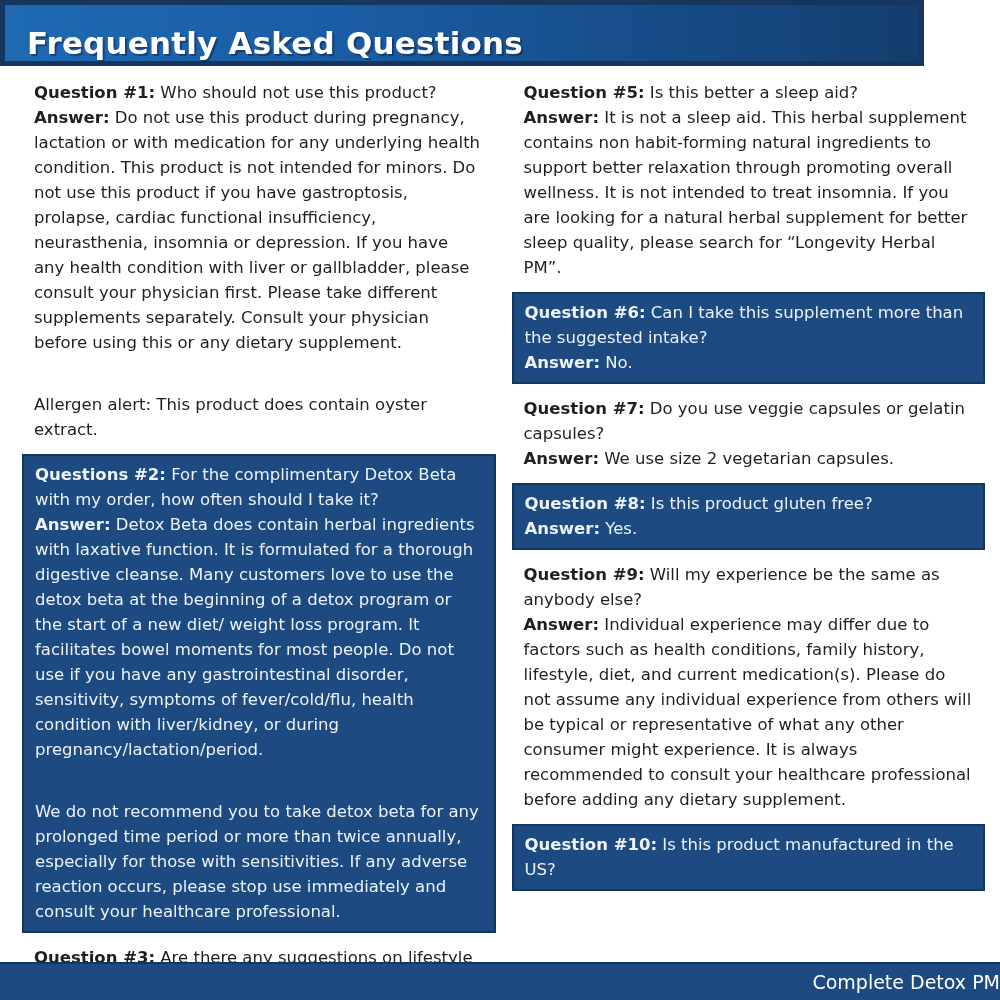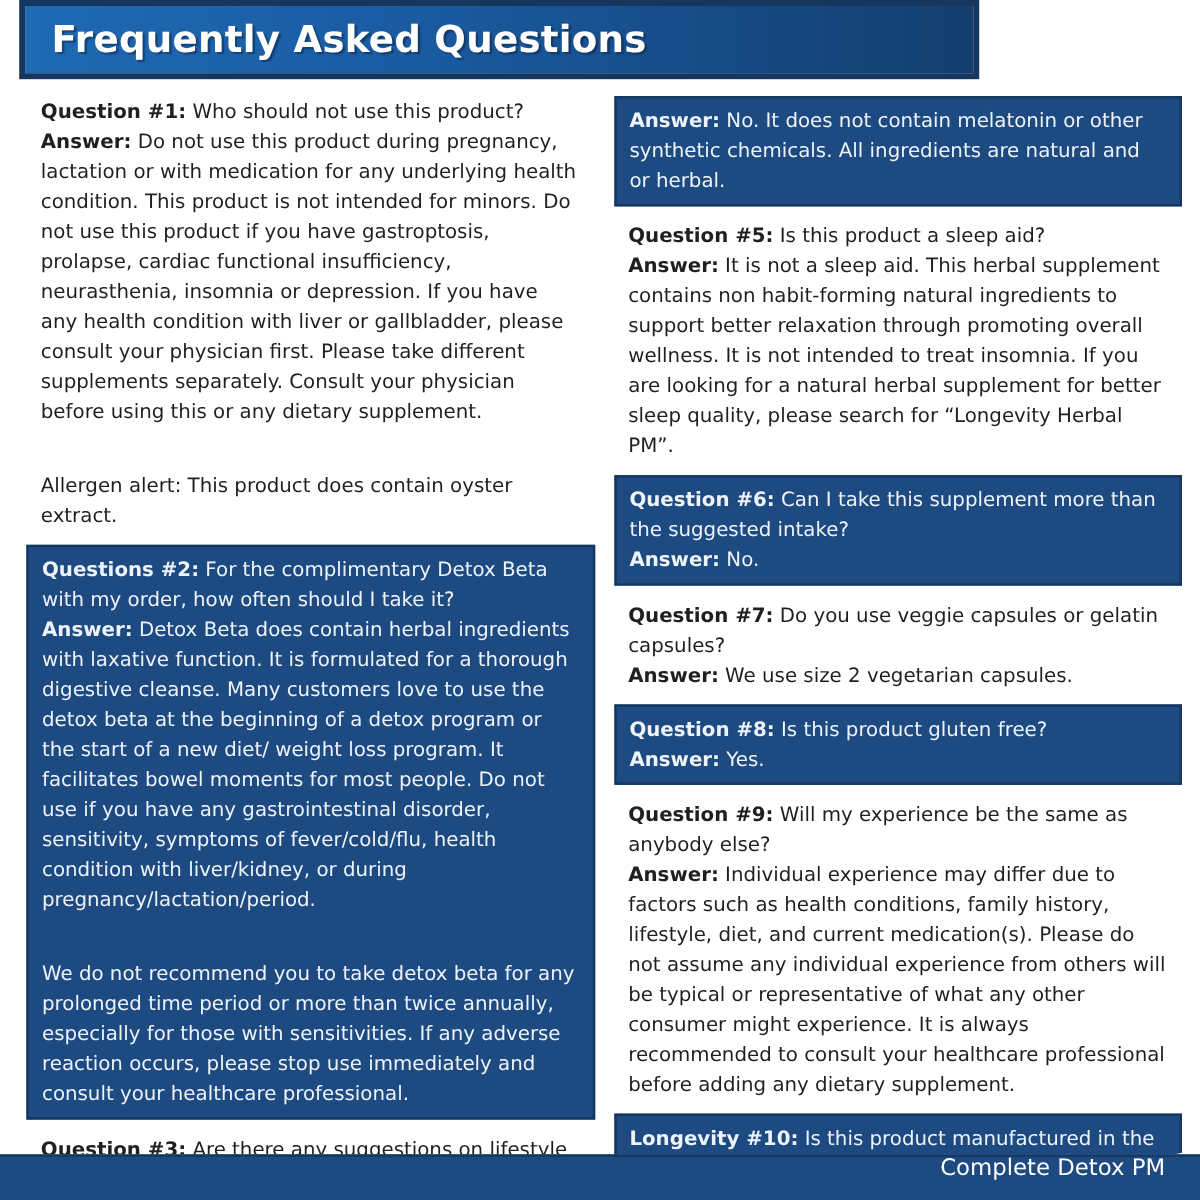"Frequently Asked Questions" .header { align-items: center -> flex-end; margin-left: 16px -> none; width: 800px -> 924px }
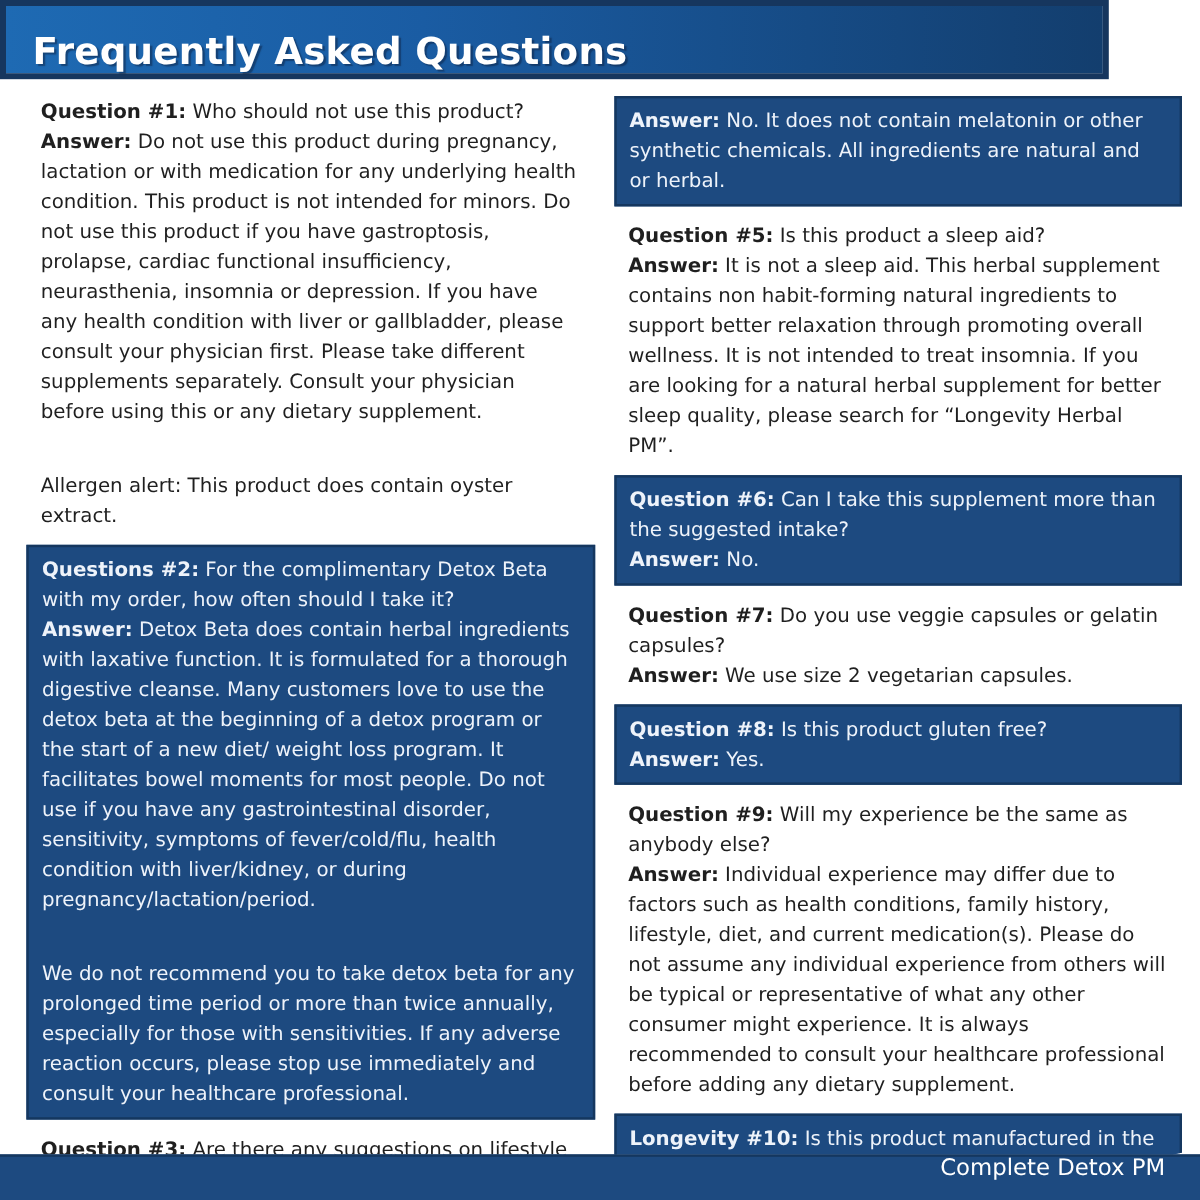"Answer: No. It does not" section.faq-section { html: <section> <p><b>Answer:</b> <span>No. It does not contain melatonin or other synthetic chemicals. All ingredients are natural and or herbal.</span></p> </section> -> none }
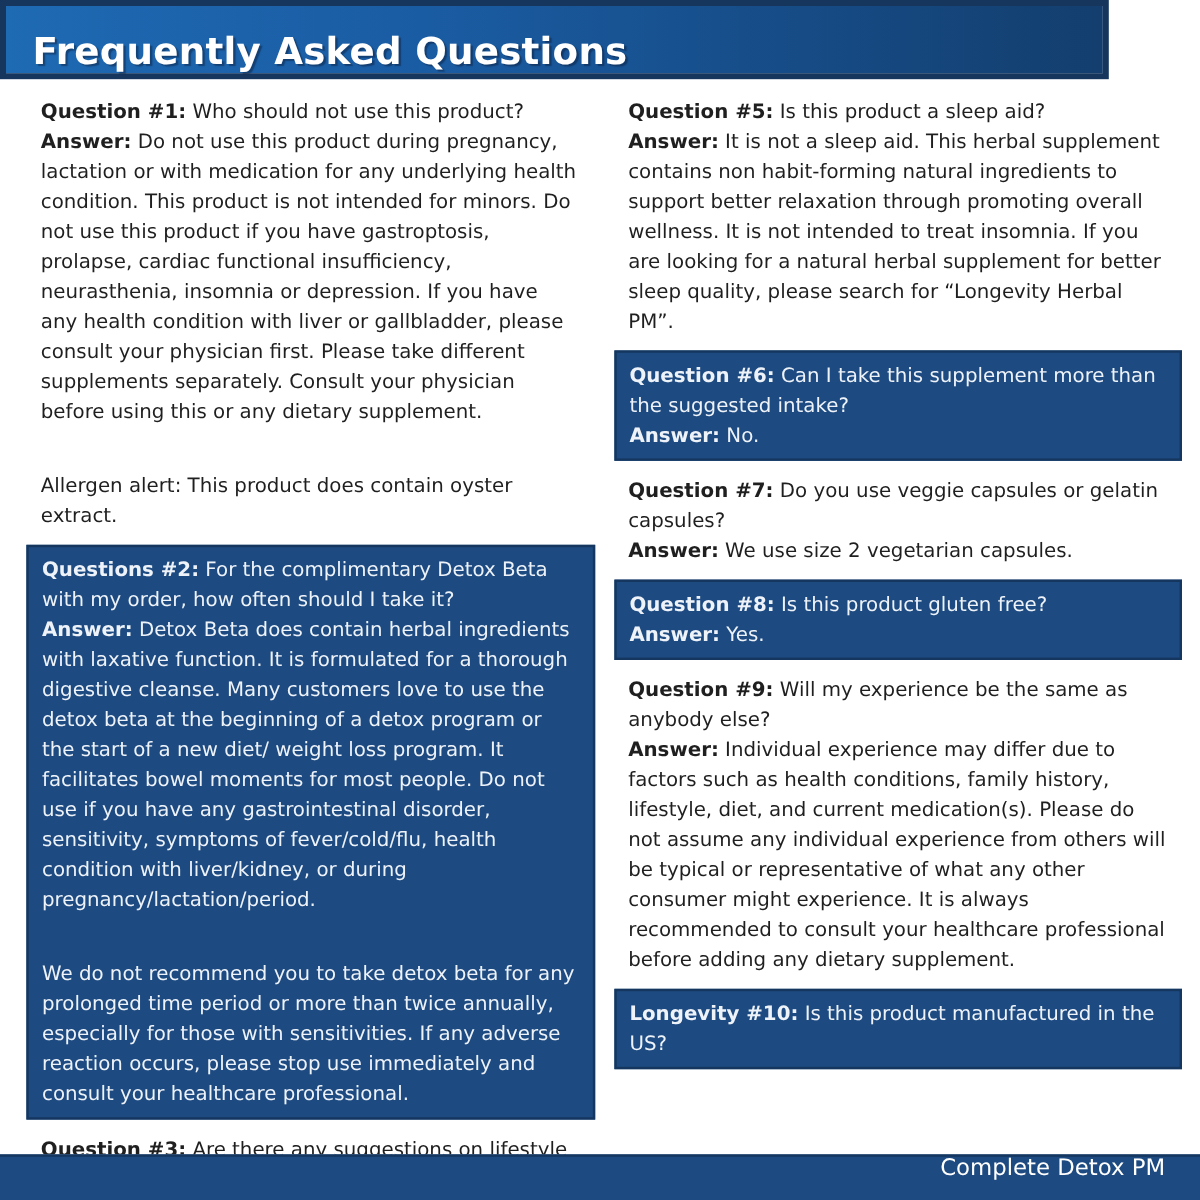"Is this product a sleep" span { text: product -> better }
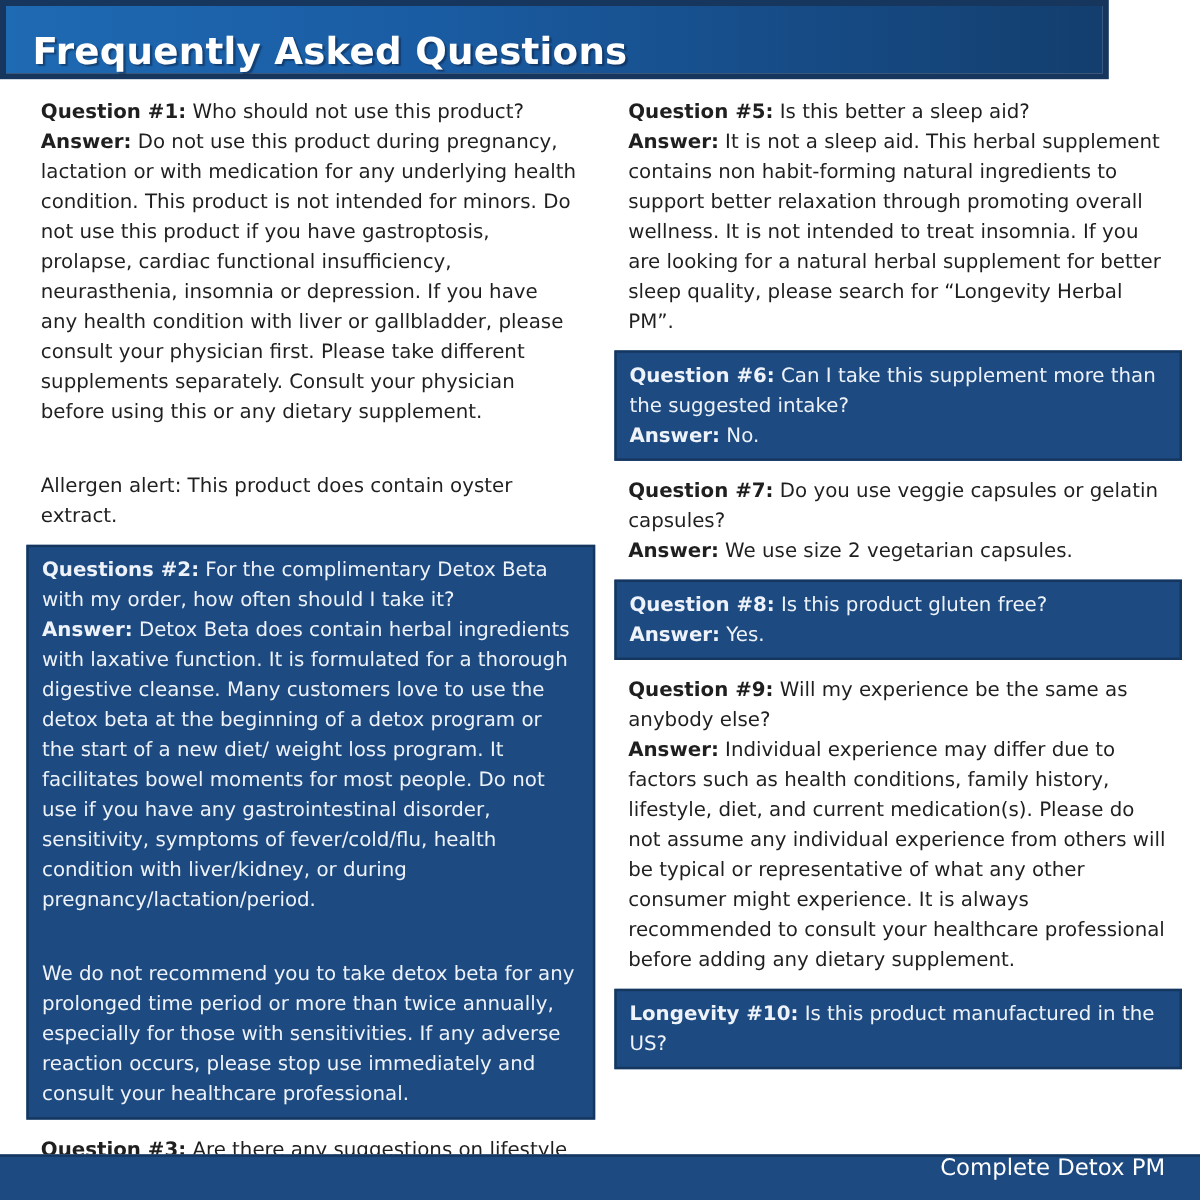"Longevity #10:" b { text: Longevity -> Question }
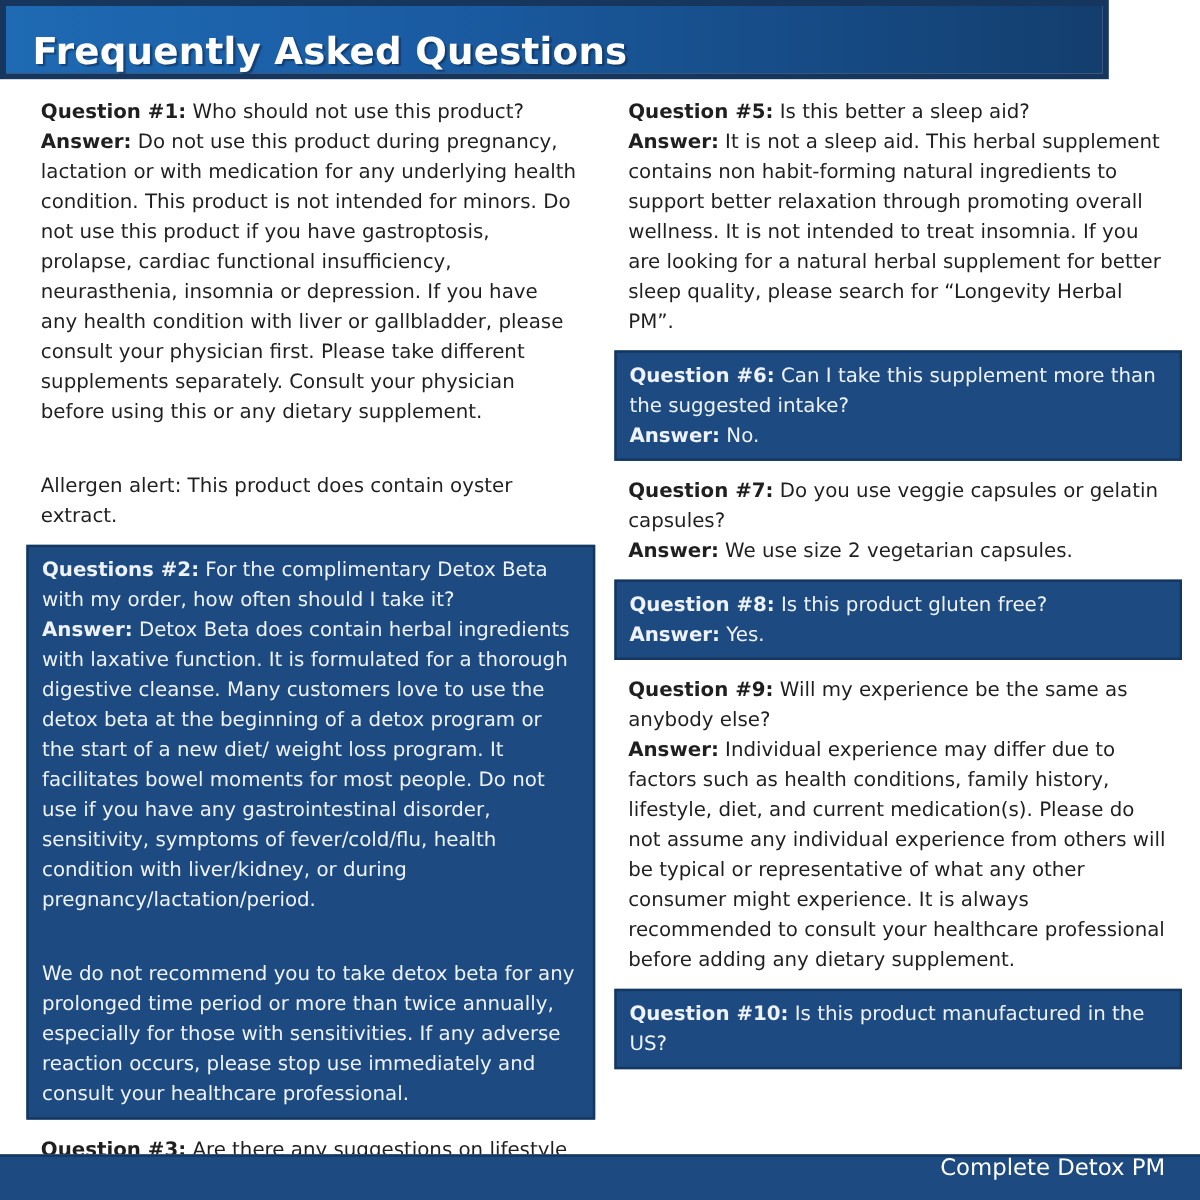"Complete Detox PM" .footer { align-items: flex-start -> center; padding-right: 29px -> 0 }
